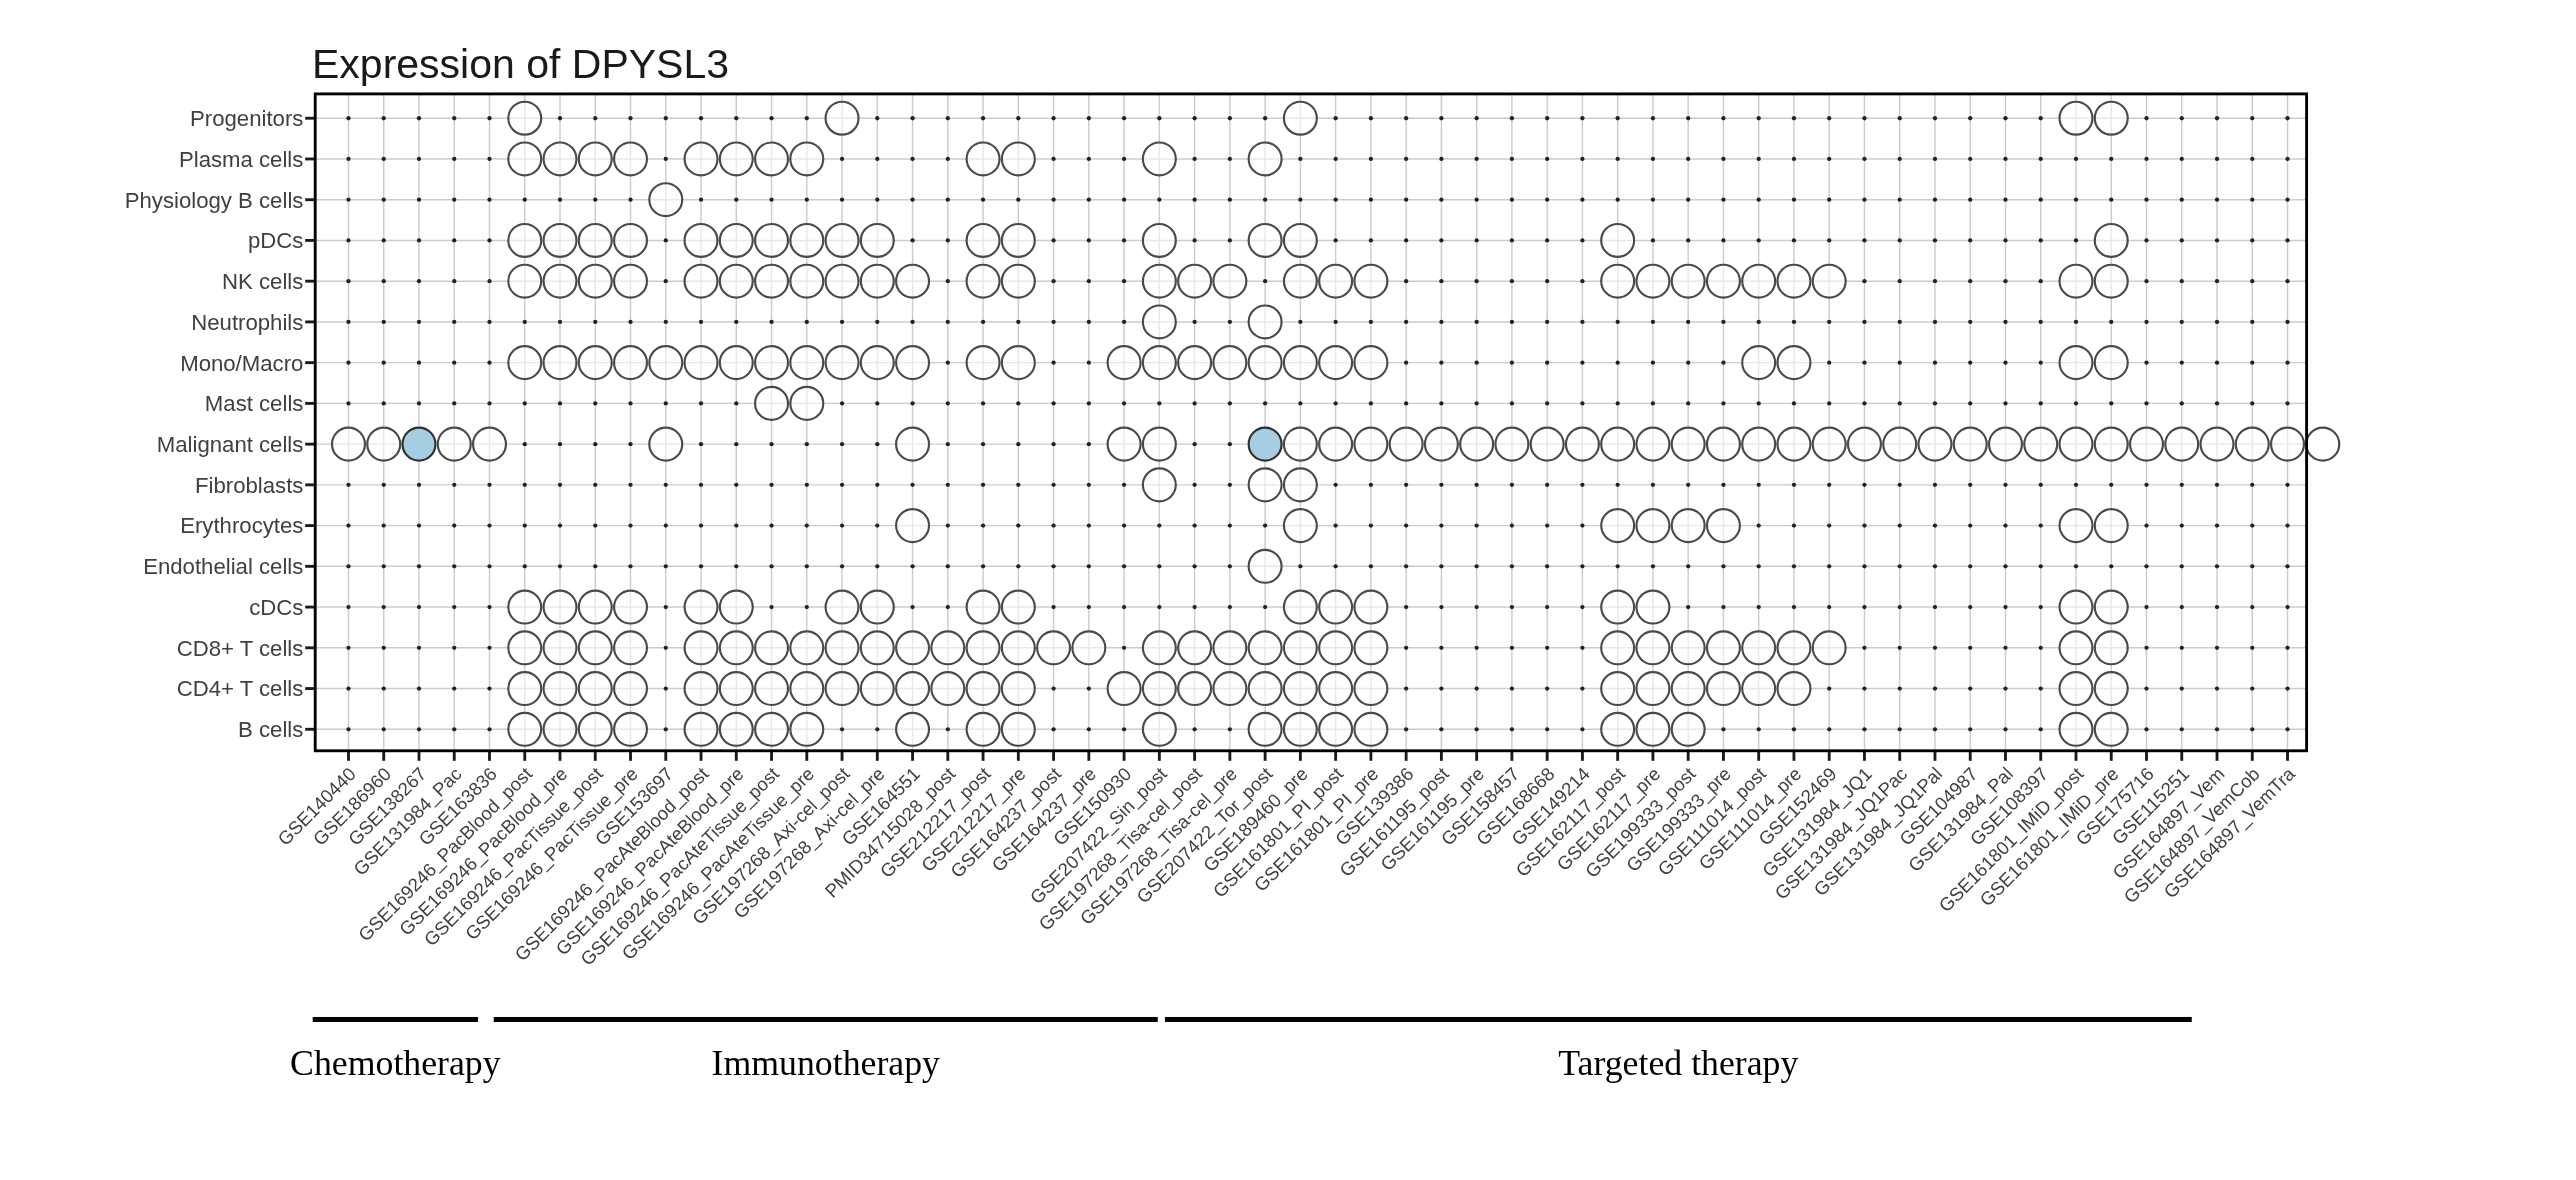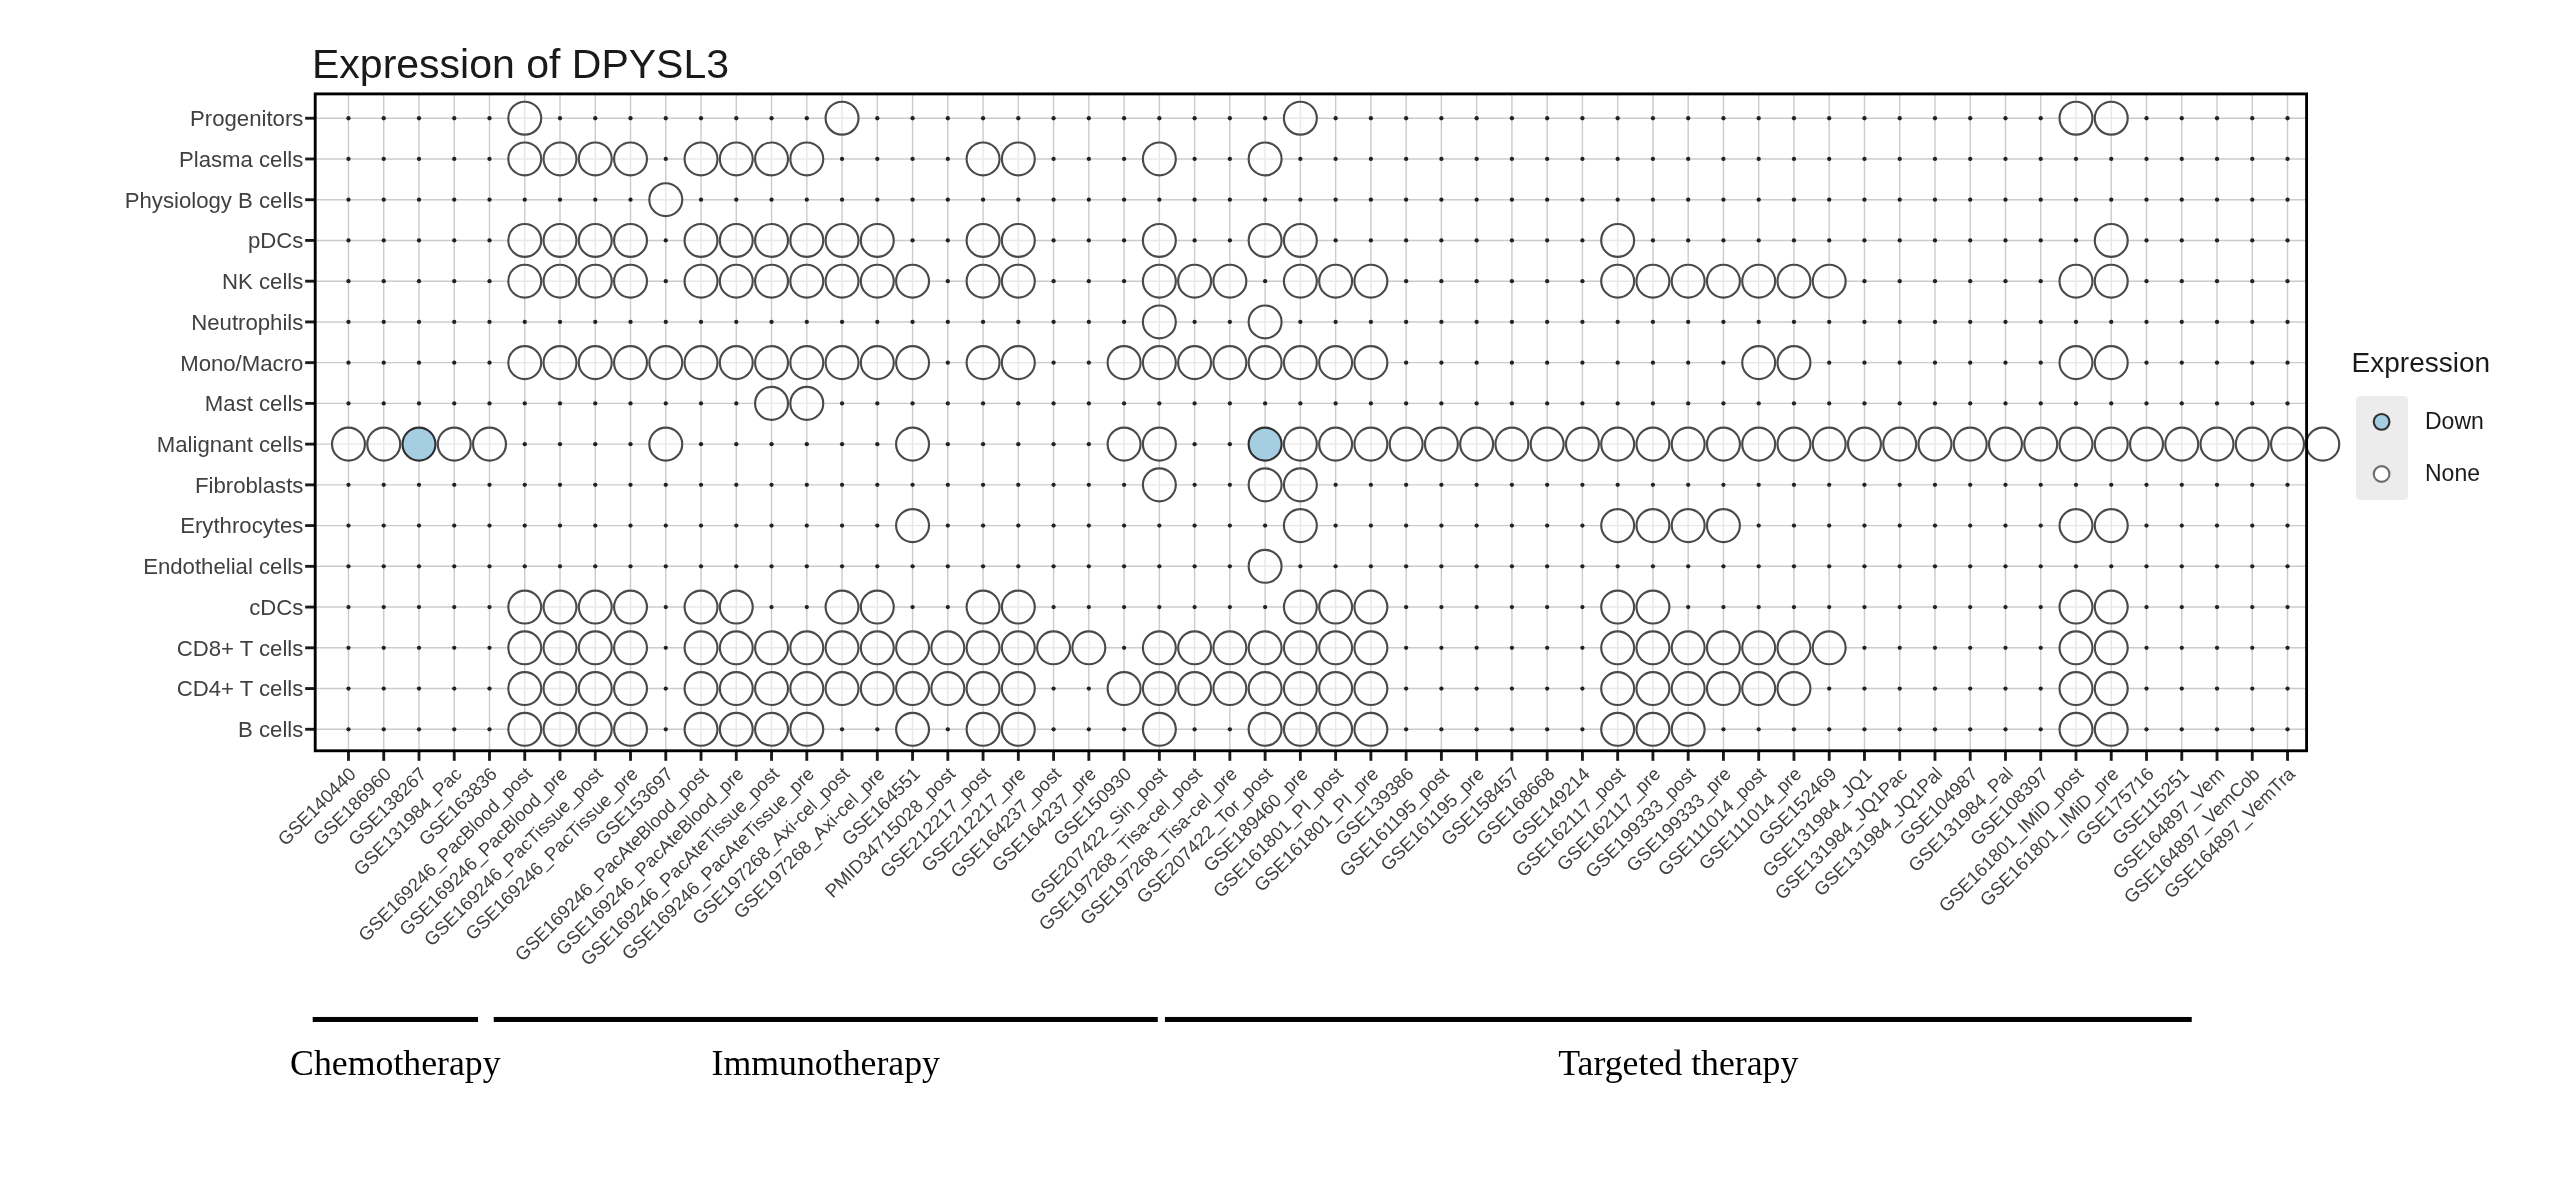"Expression" div { html: <div> <div>Expression</div> <div></div> <svg> <circle></circle> <circle></circle> </svg> <div>Down</div> <div>None</div> </div> -> none }
